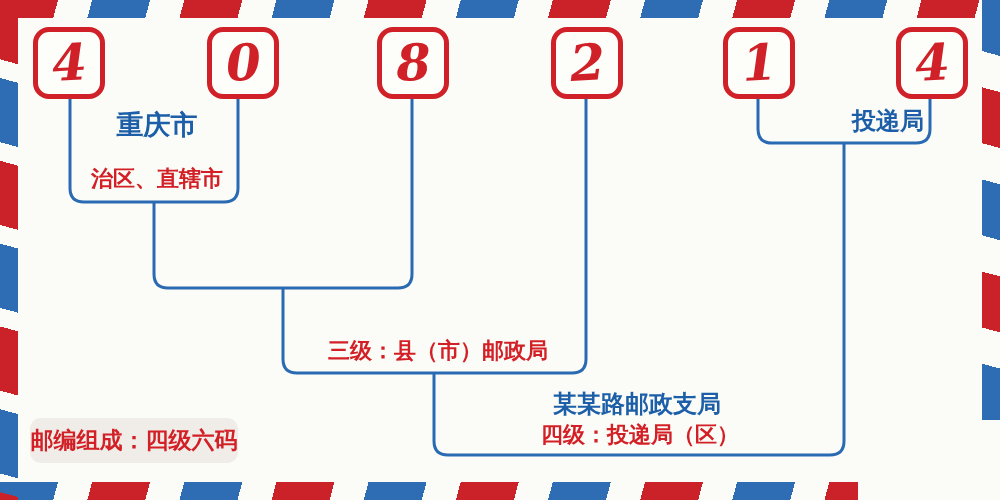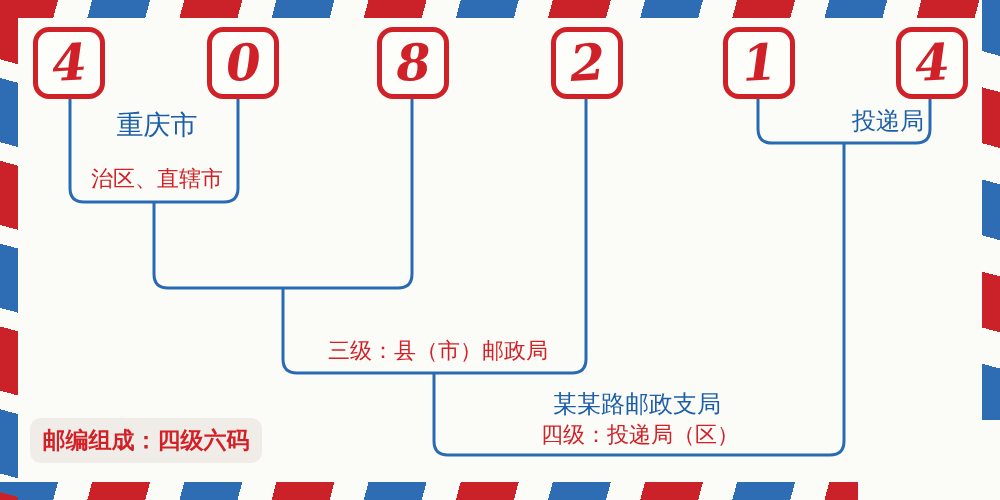"重庆市" .lbl { font-weight: normal -> bold }
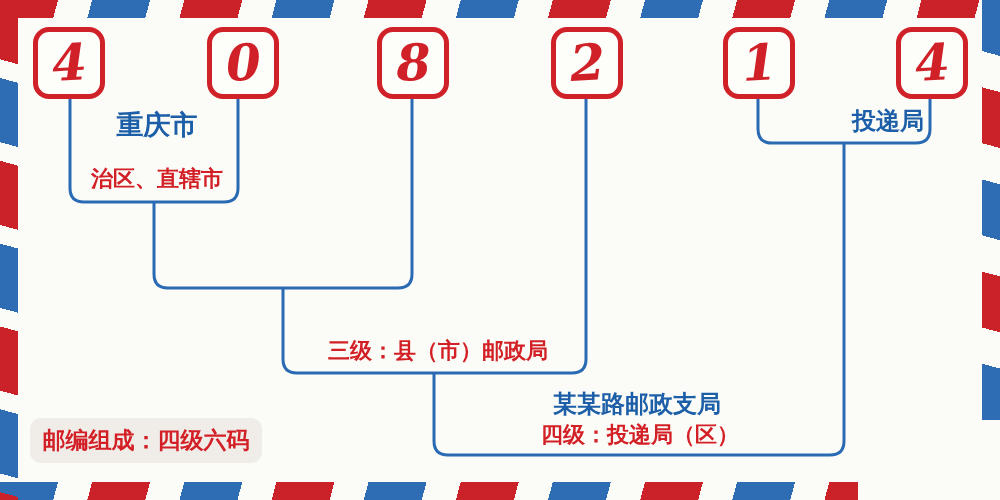"邮编组成：四级六码" .badge { width: 232px -> 208px }
